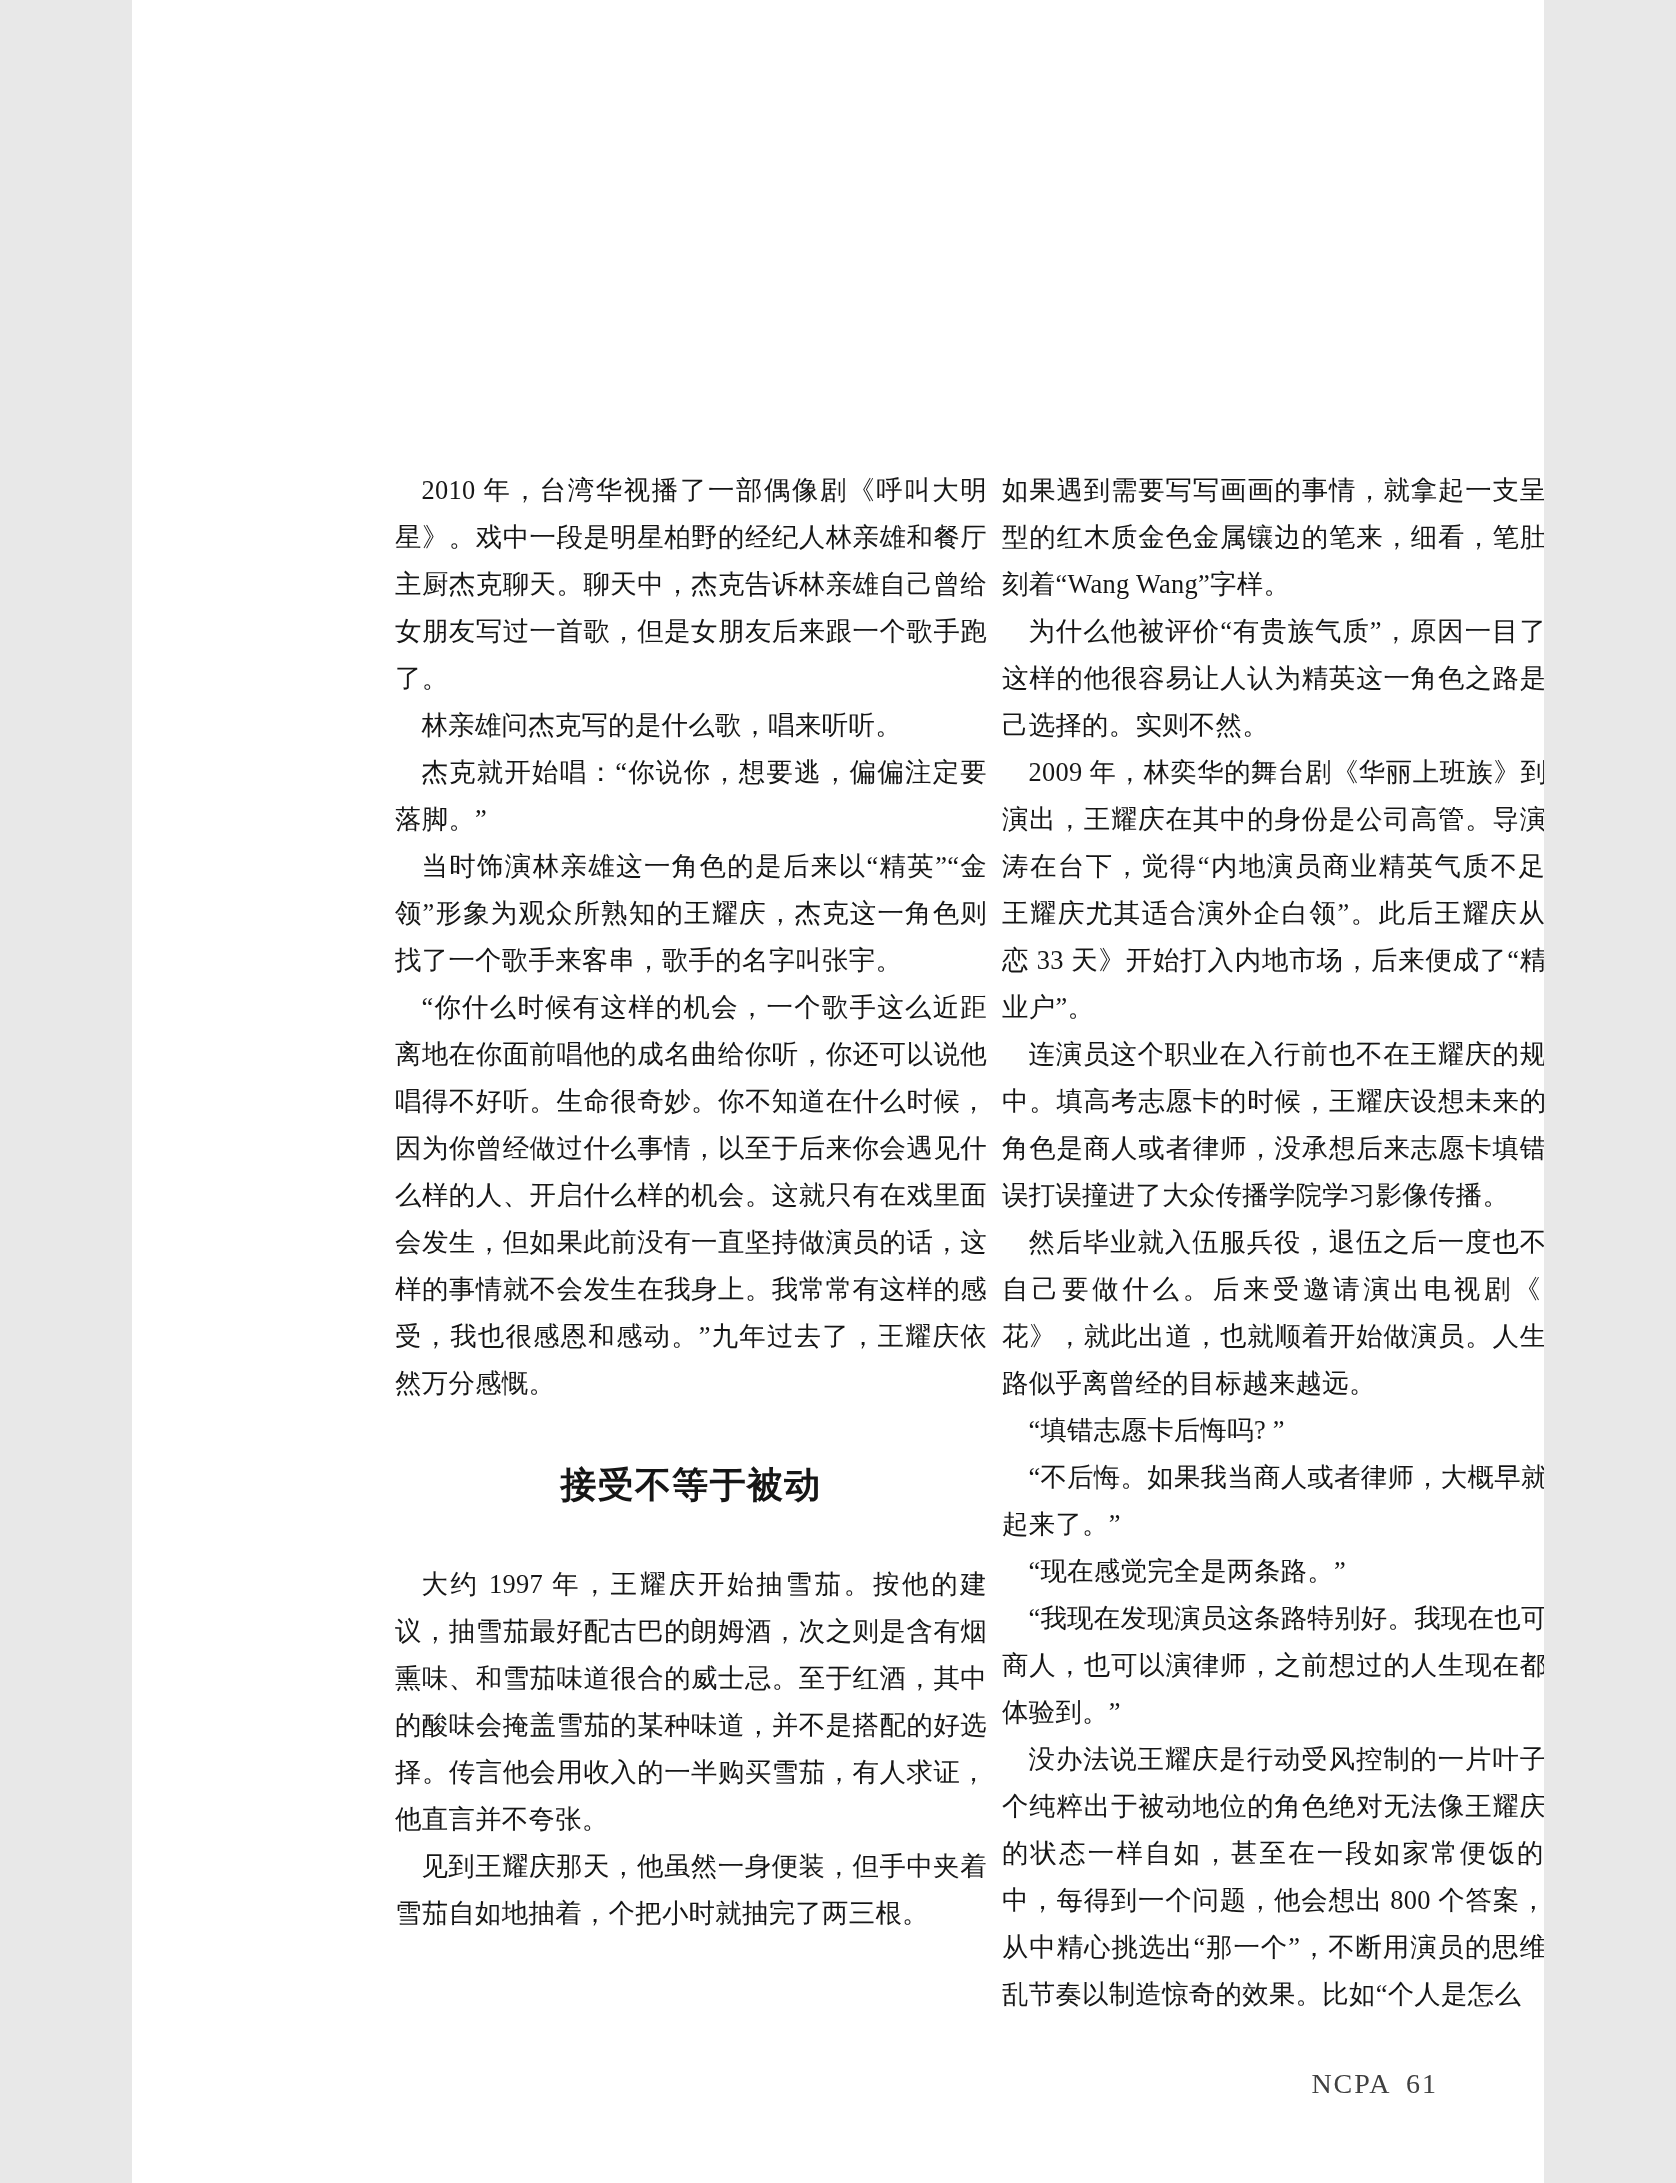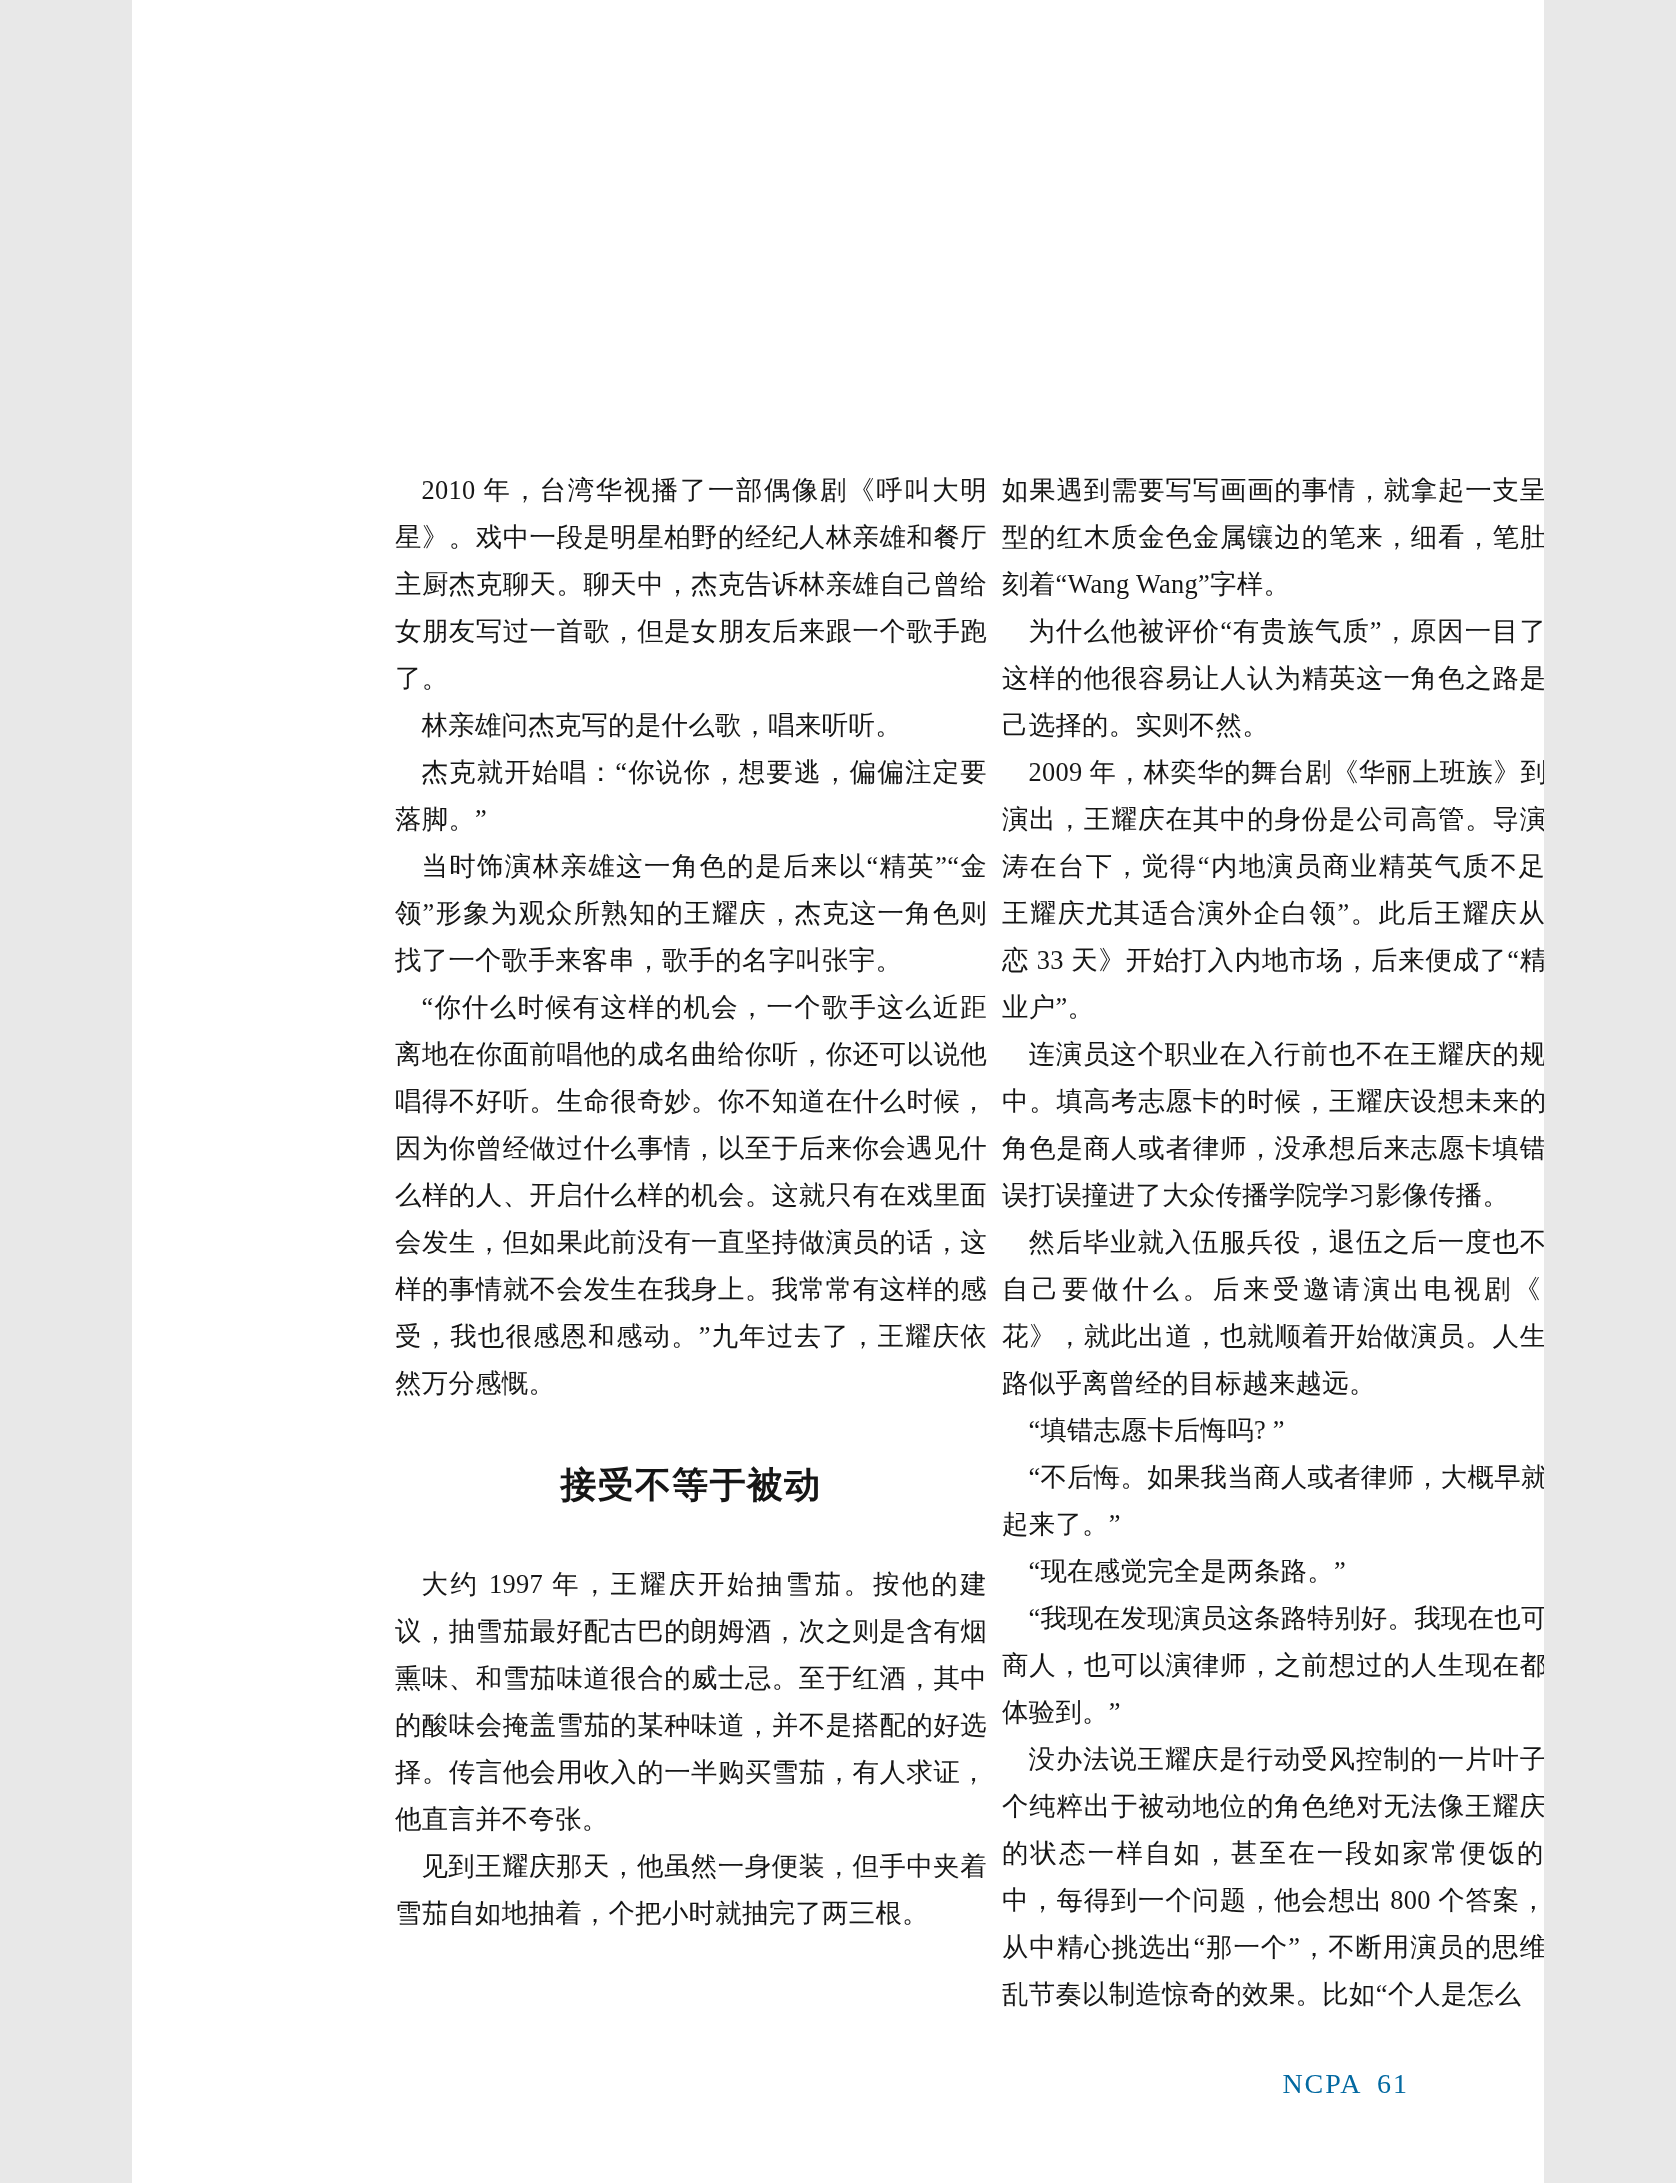"NCPA 61" .page-footer { color: #0369a1 -> #404040; right: 135px -> 106px }
